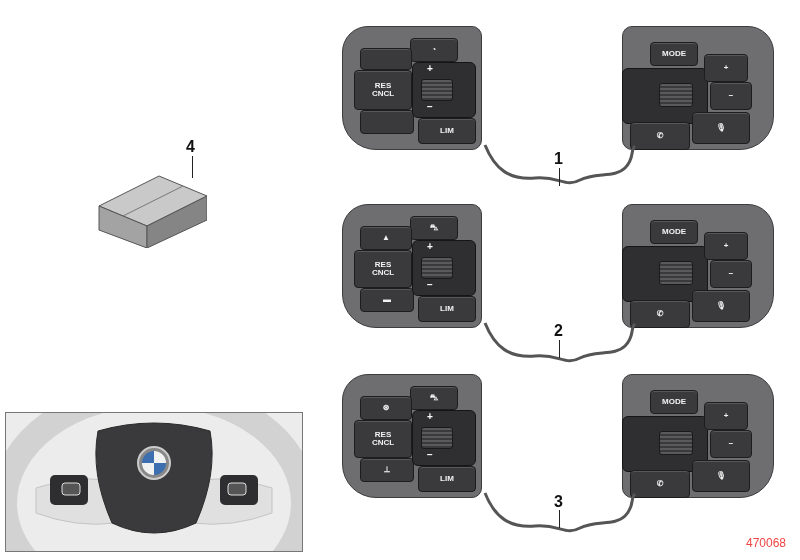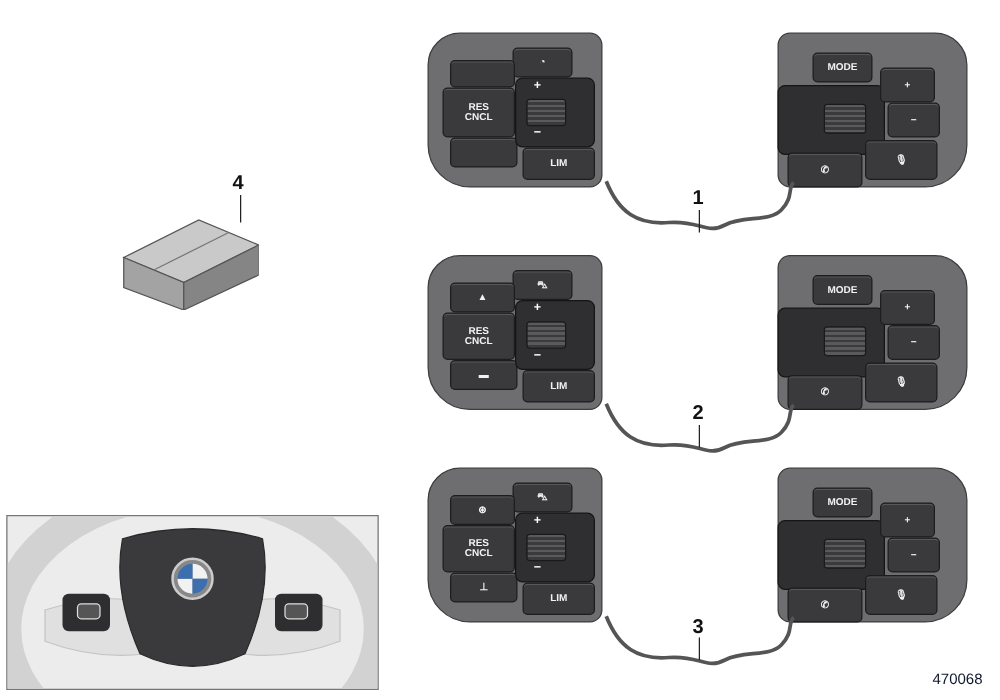"470068" .part-number { color: #0f172a -> #ef4444 }
